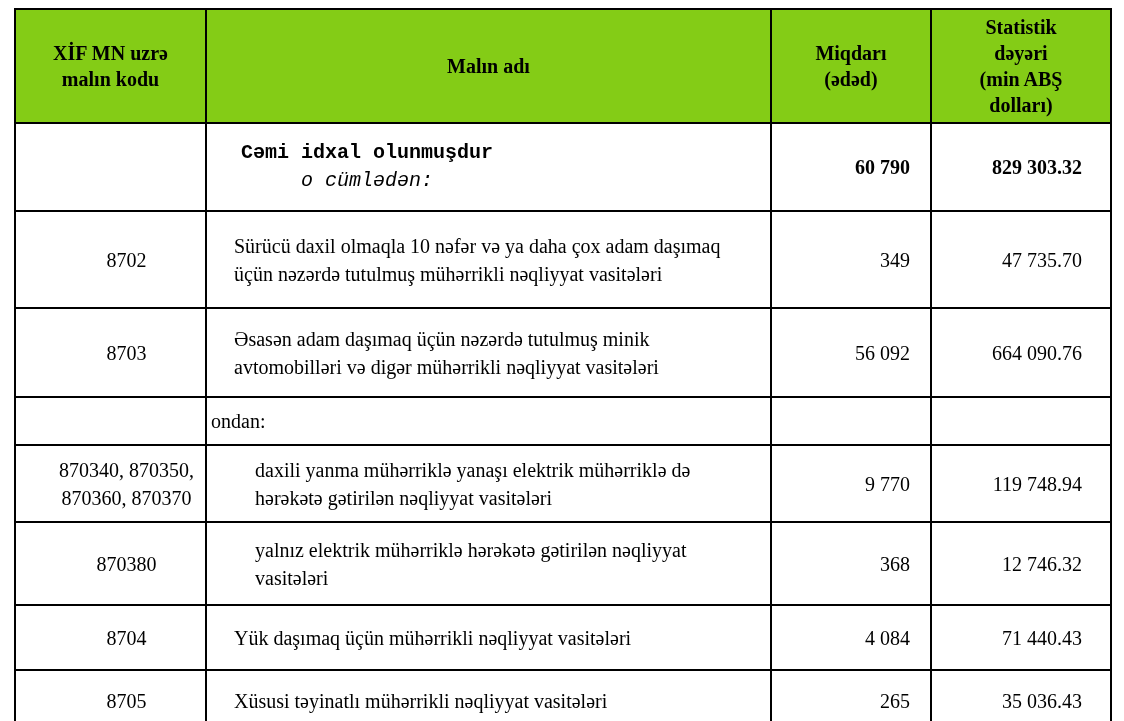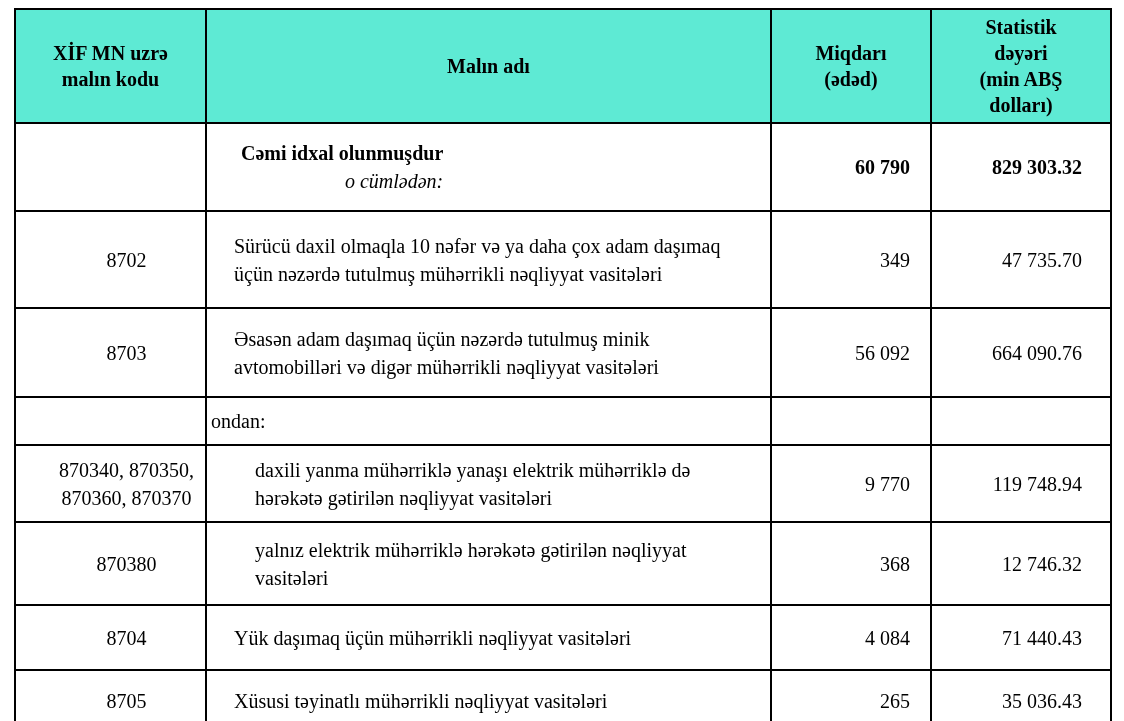"Statistik" .import-table thead th { background: #5eead4 -> #84cc16 }
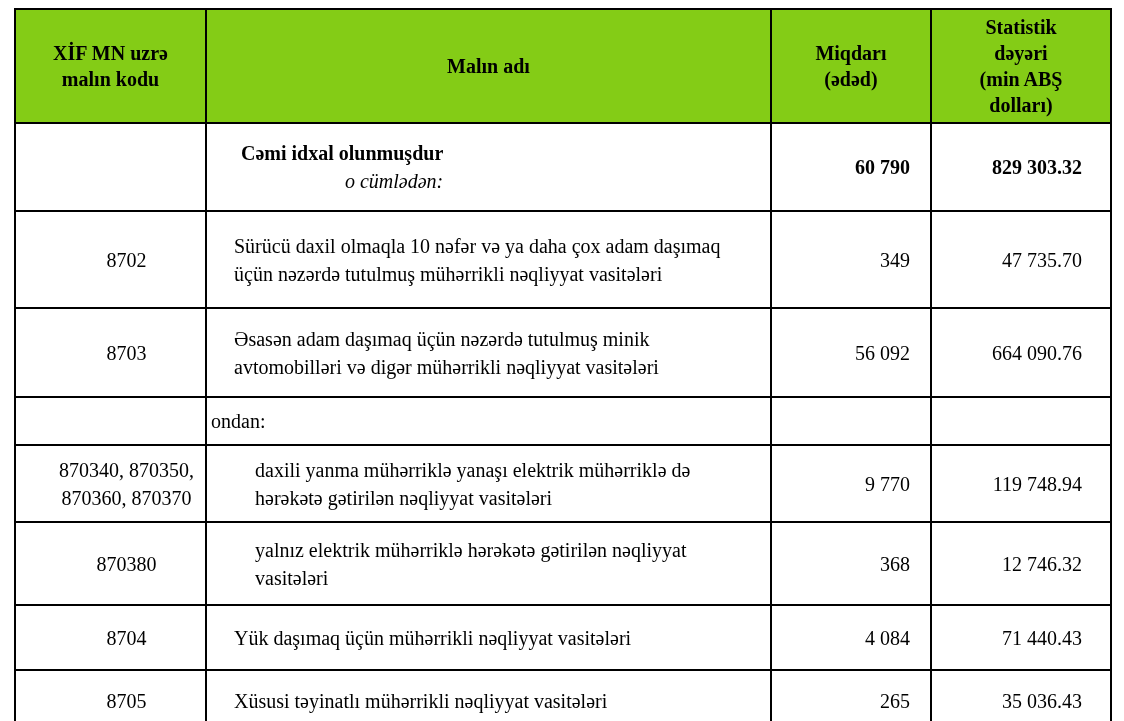"Cəmi idxal olunmuşdur" .summary-block { font-family: none -> Liberation Mono, monospace; text-align: right -> center }
